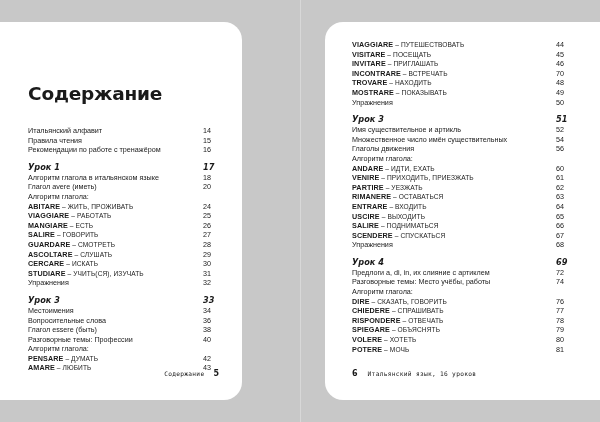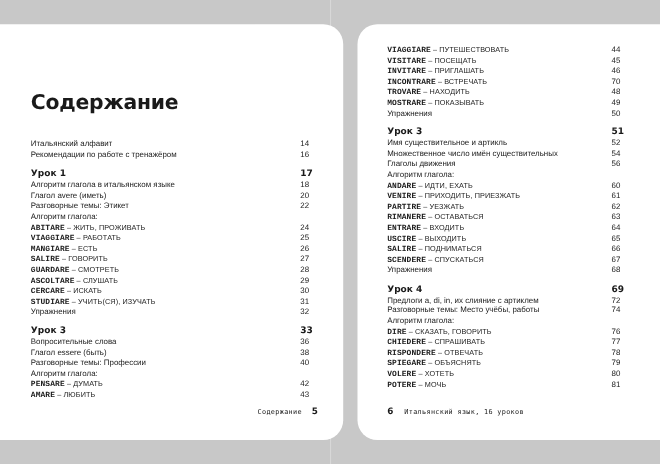"VIAGGIARE" .verb { font-family: Liberation Mono, monospace -> none }
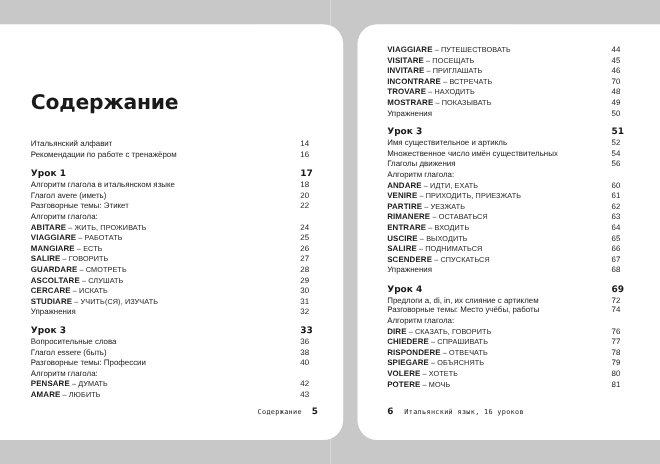"Содержание" .page-left { width: 312px -> 242px }
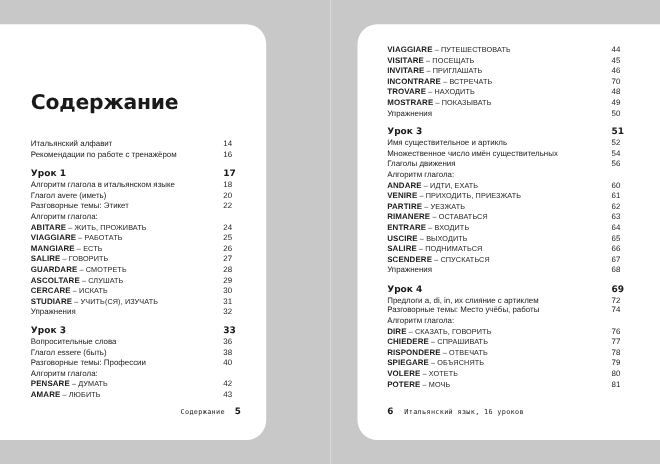"Урок 3" .row.lesson { font-style: none -> italic }
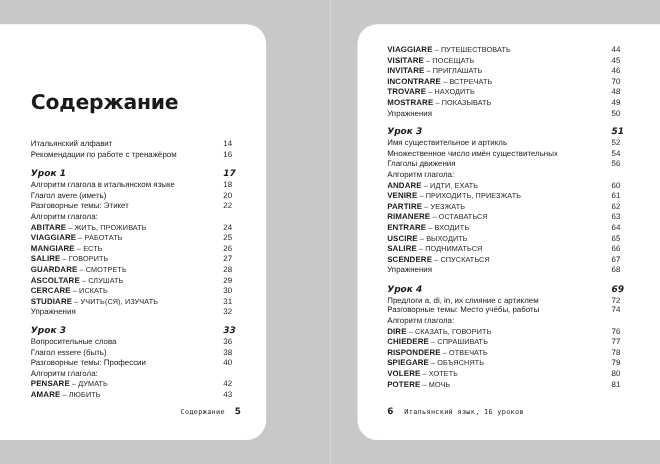"Правила чтения" li.row { html: none -> <li> <span>Правила чтения</span> <span>15</span> </li> }
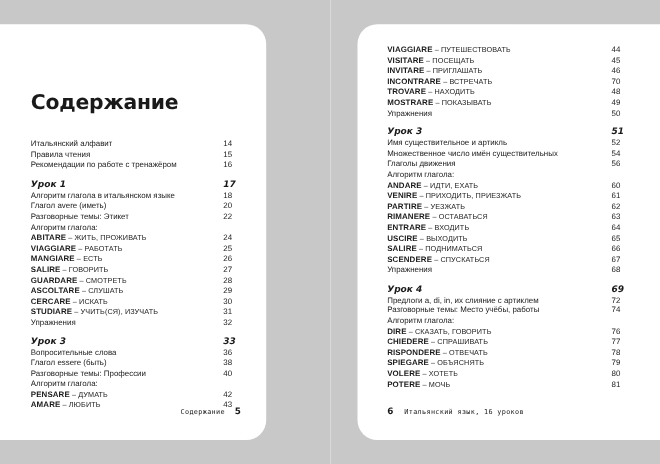"Разговорные темы: Этикет" li.row { html: <li> <span>Разговорные темы: Этикет</span> <span>22</span> </li> -> none }
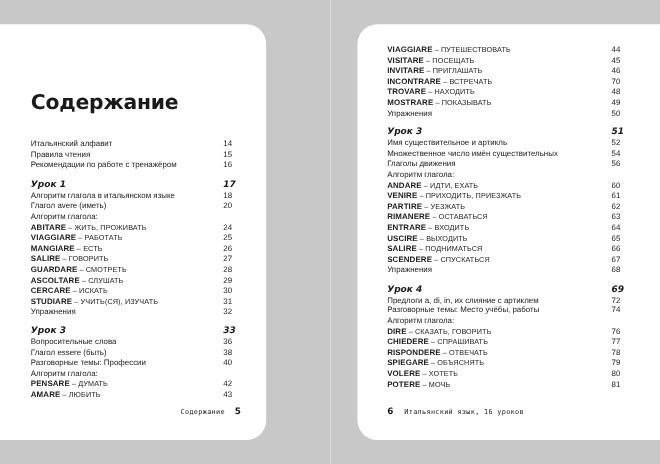"Местоимения" li.row { html: none -> <li> <span>Местоимения</span> <span>34</span> </li> }
